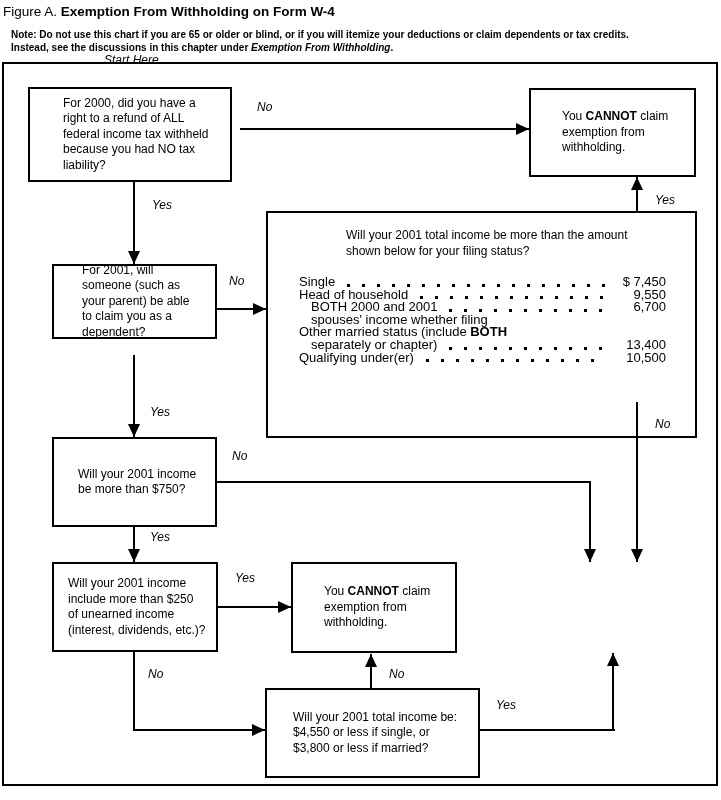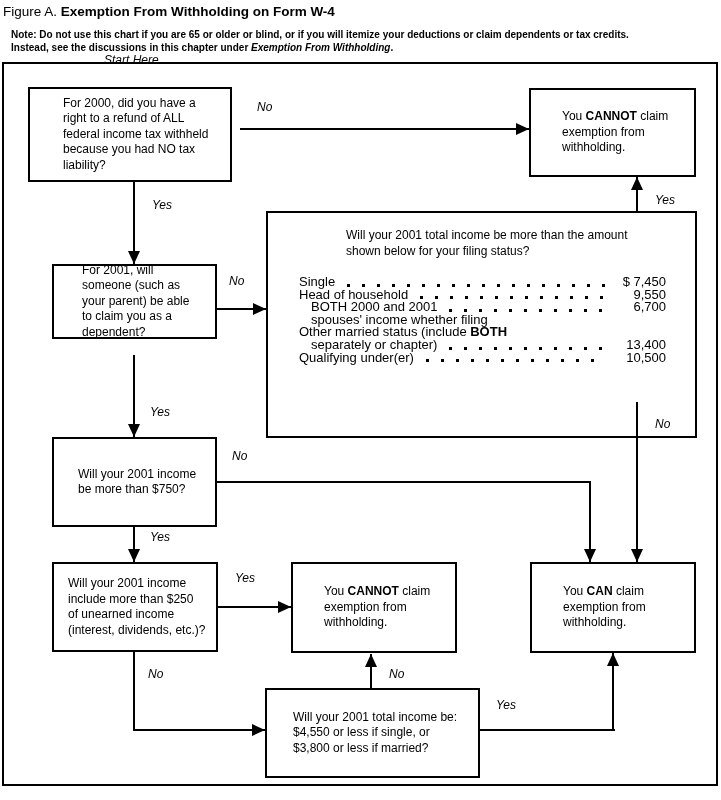"You CAN claim exemption from" div.fbox { html: <div> <div><span>You </span><b>CAN</b><span> claim exemption from withholding.</span></div> </div> -> none }
